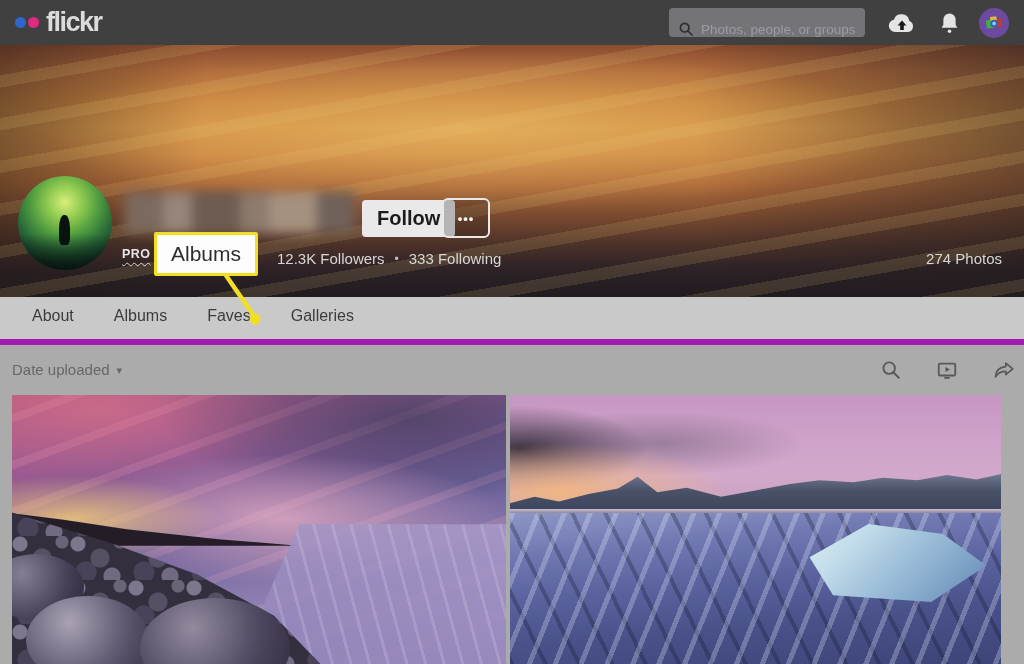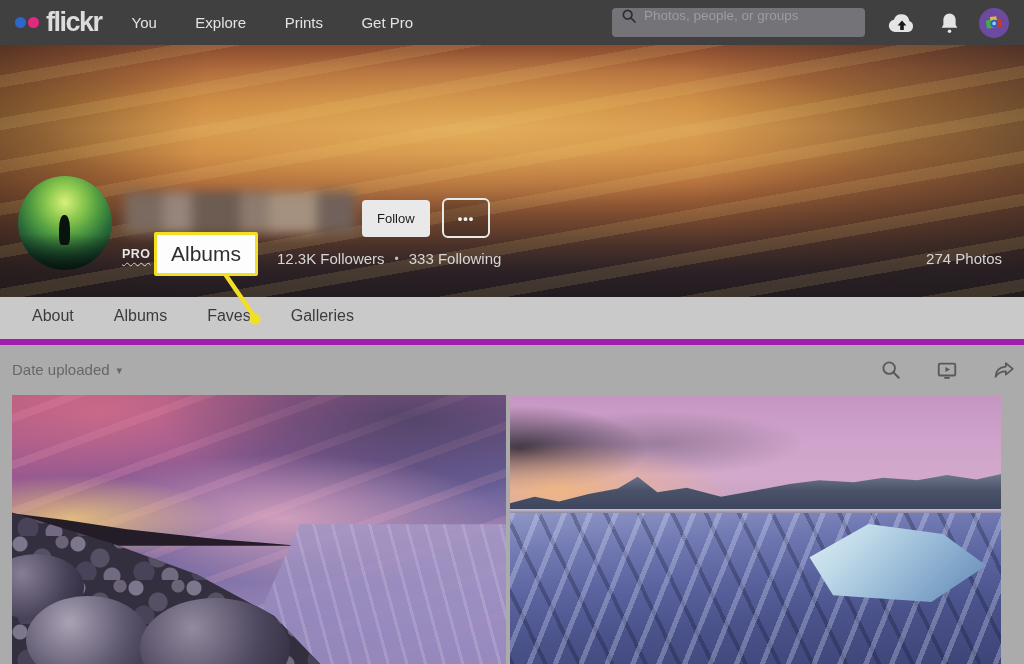"You Explore Prints Get Pro" nav { html: <nav> <a>You</a> <a>Explore</a> <a>Prints</a> <a>Get Pro</a> </nav> -> none }
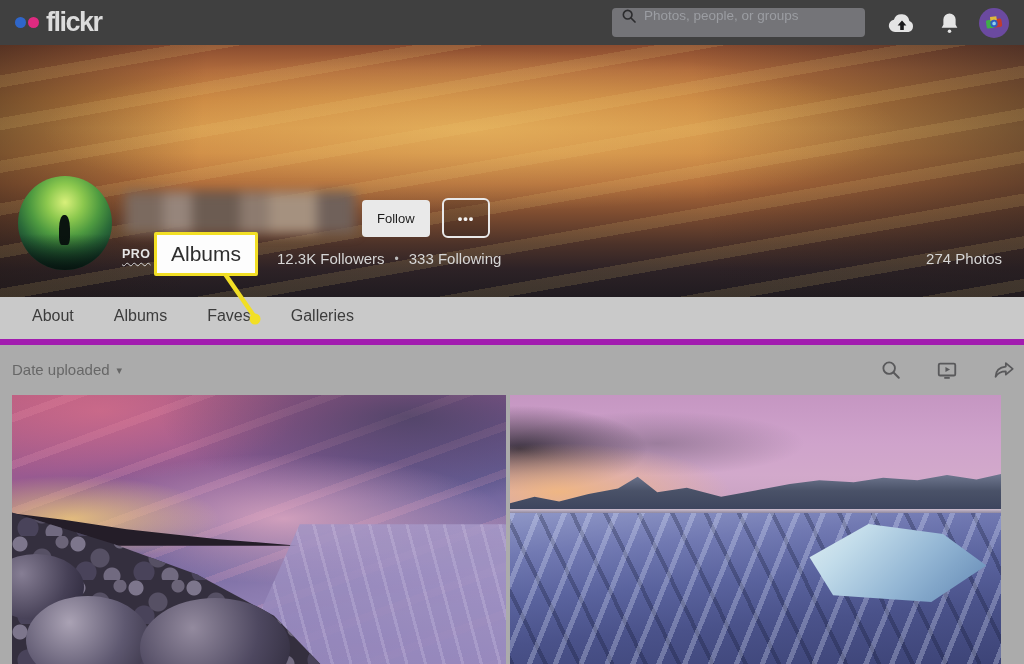"Photos, people, or groups" .search { align-items: flex-start -> flex-end; width: 253px -> 196px }
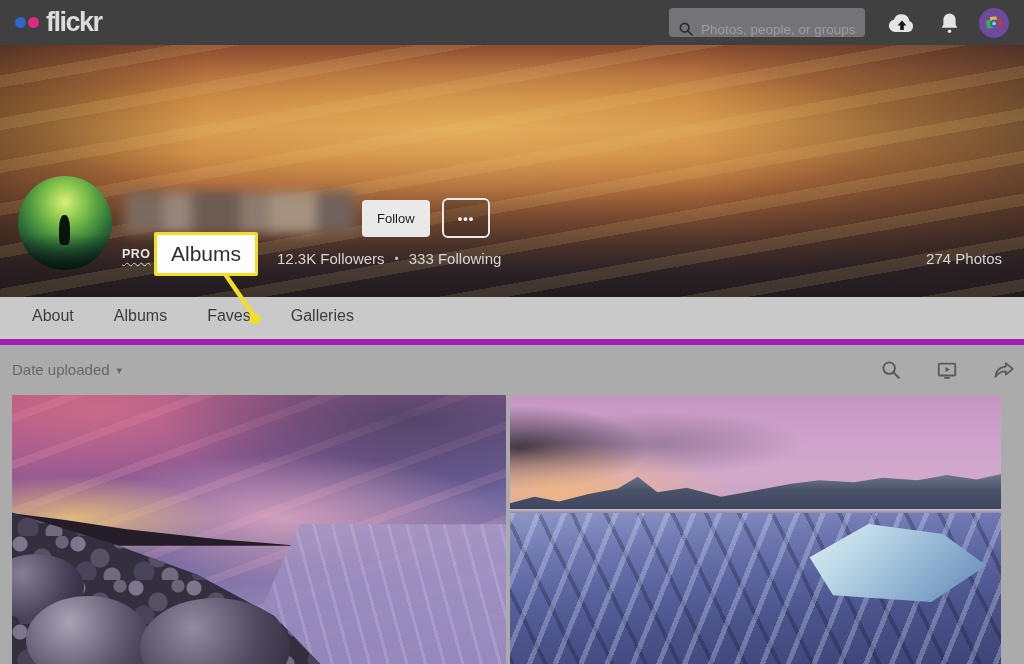"Follow" .follow { font-size: 13px -> 20px; font-weight: normal -> bold }
